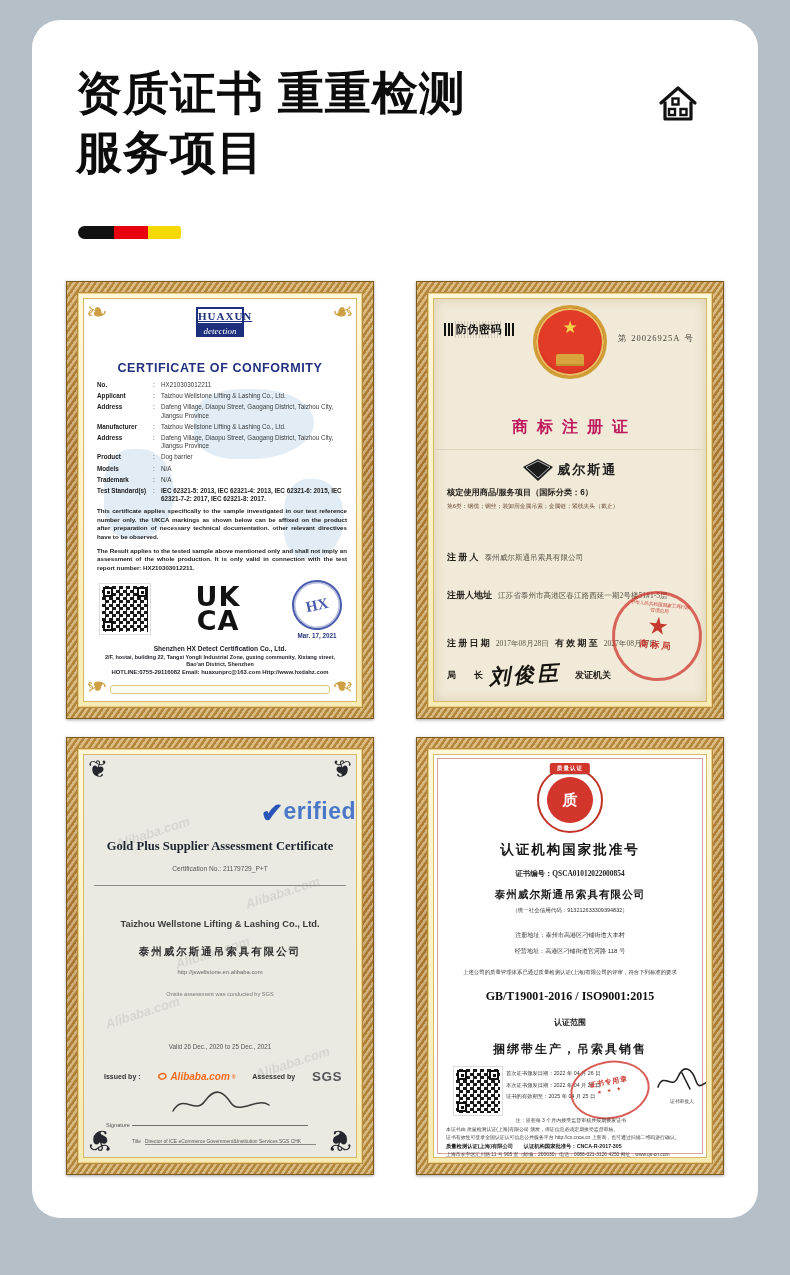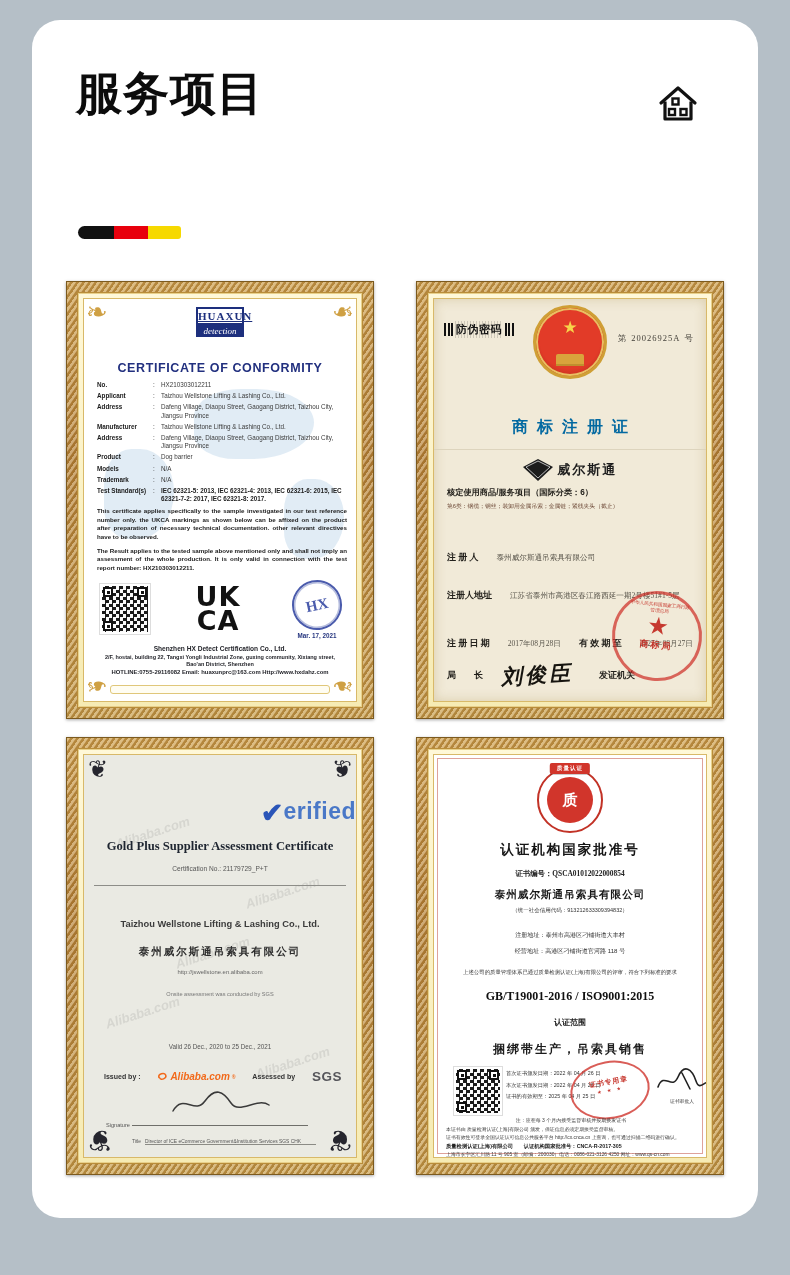"资质证书 重重检测" div { html: none -> <div>资质证书 重重检测</div> }
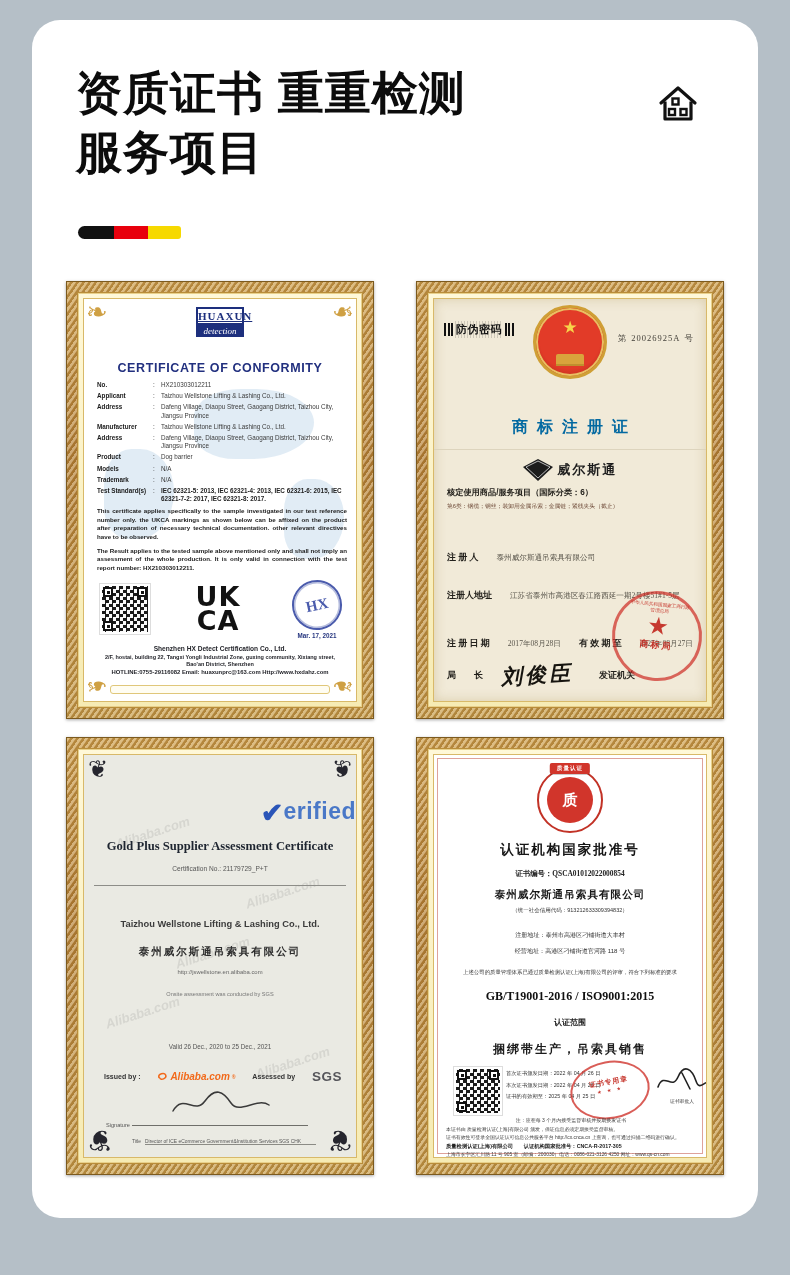"商标注册证" .c2-title { color: #0369a1 -> #be185d }
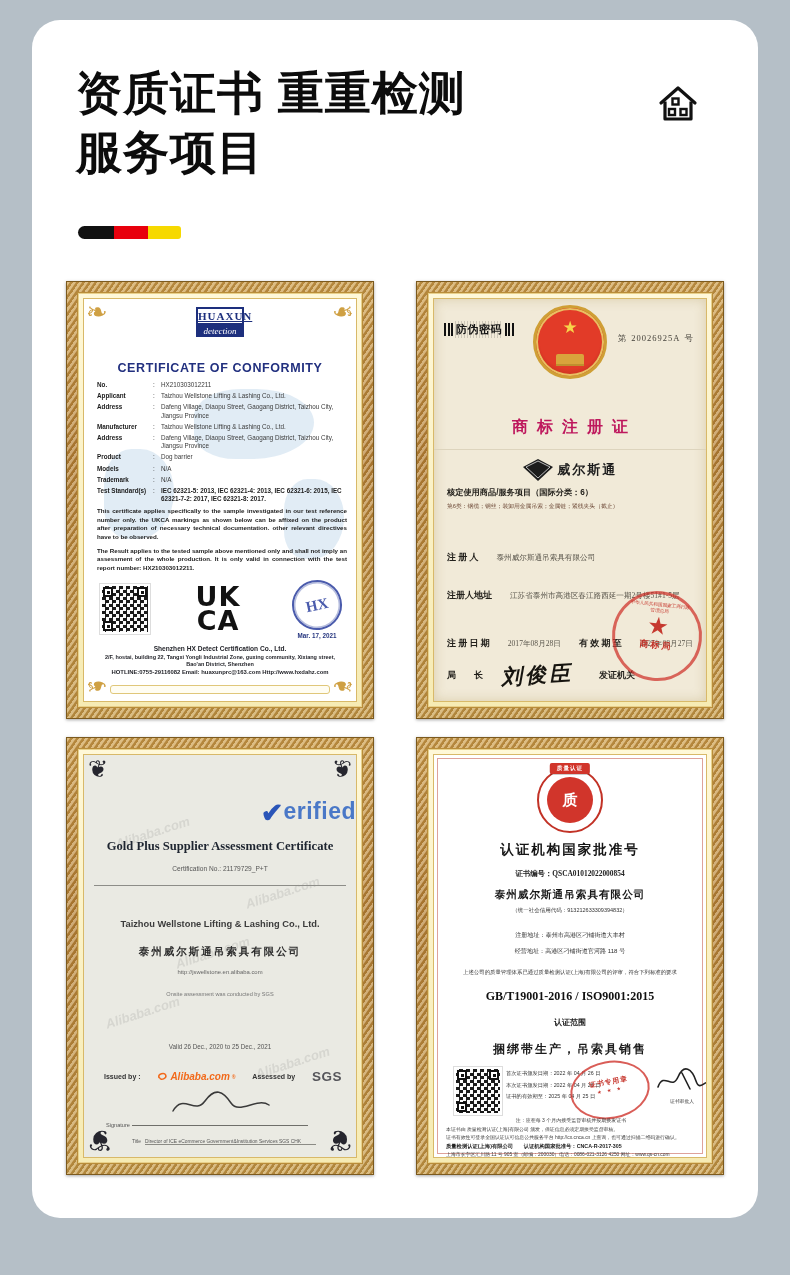"注 册 人" .c2-line { gap: 18px -> 6px }
